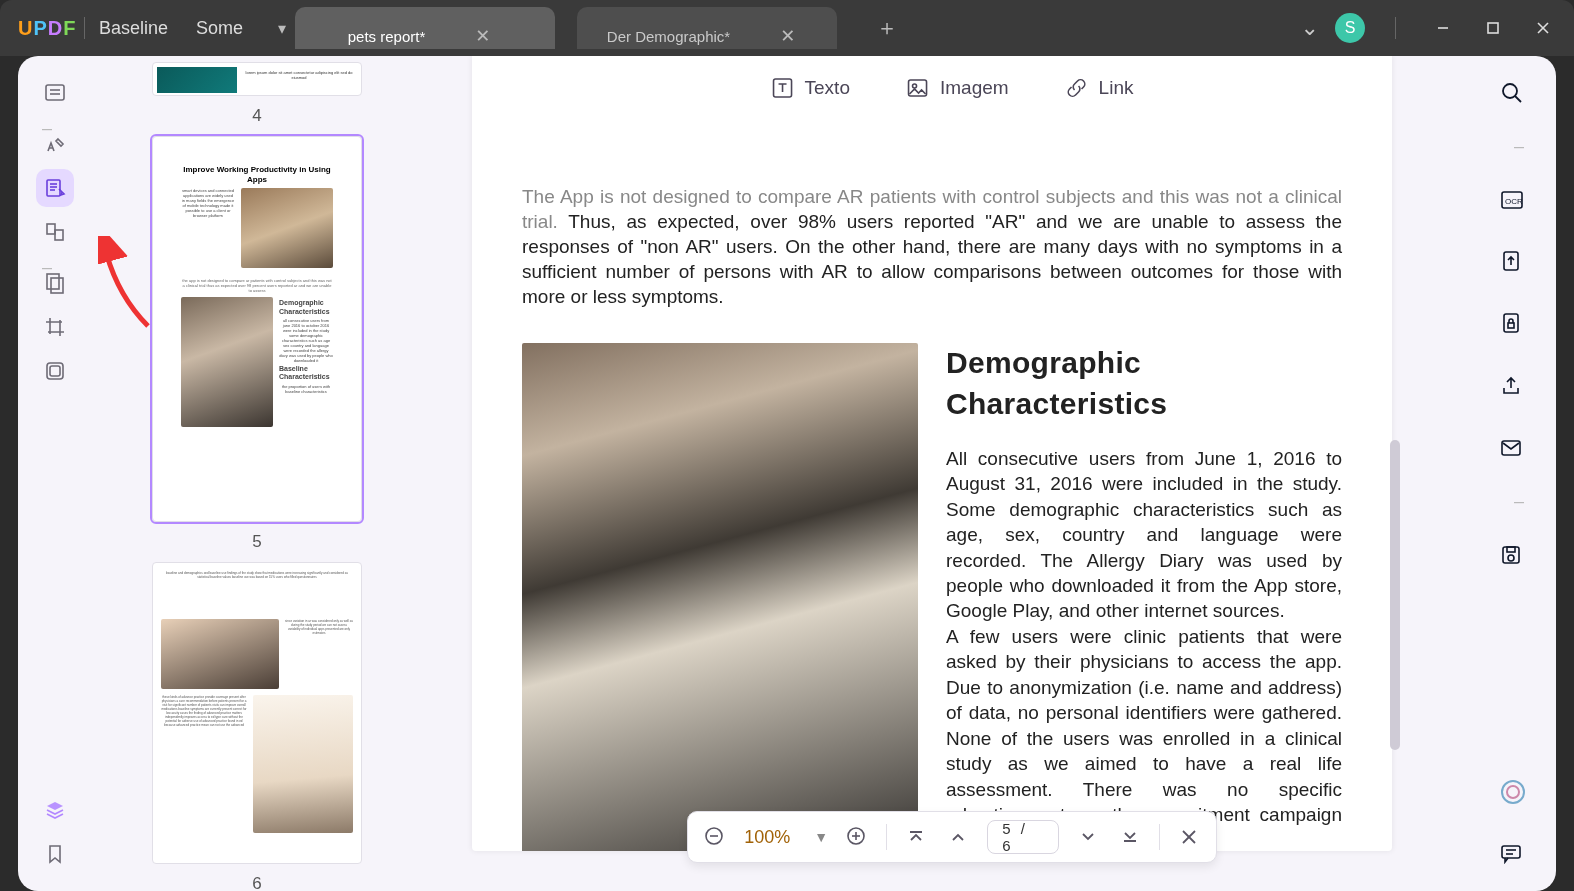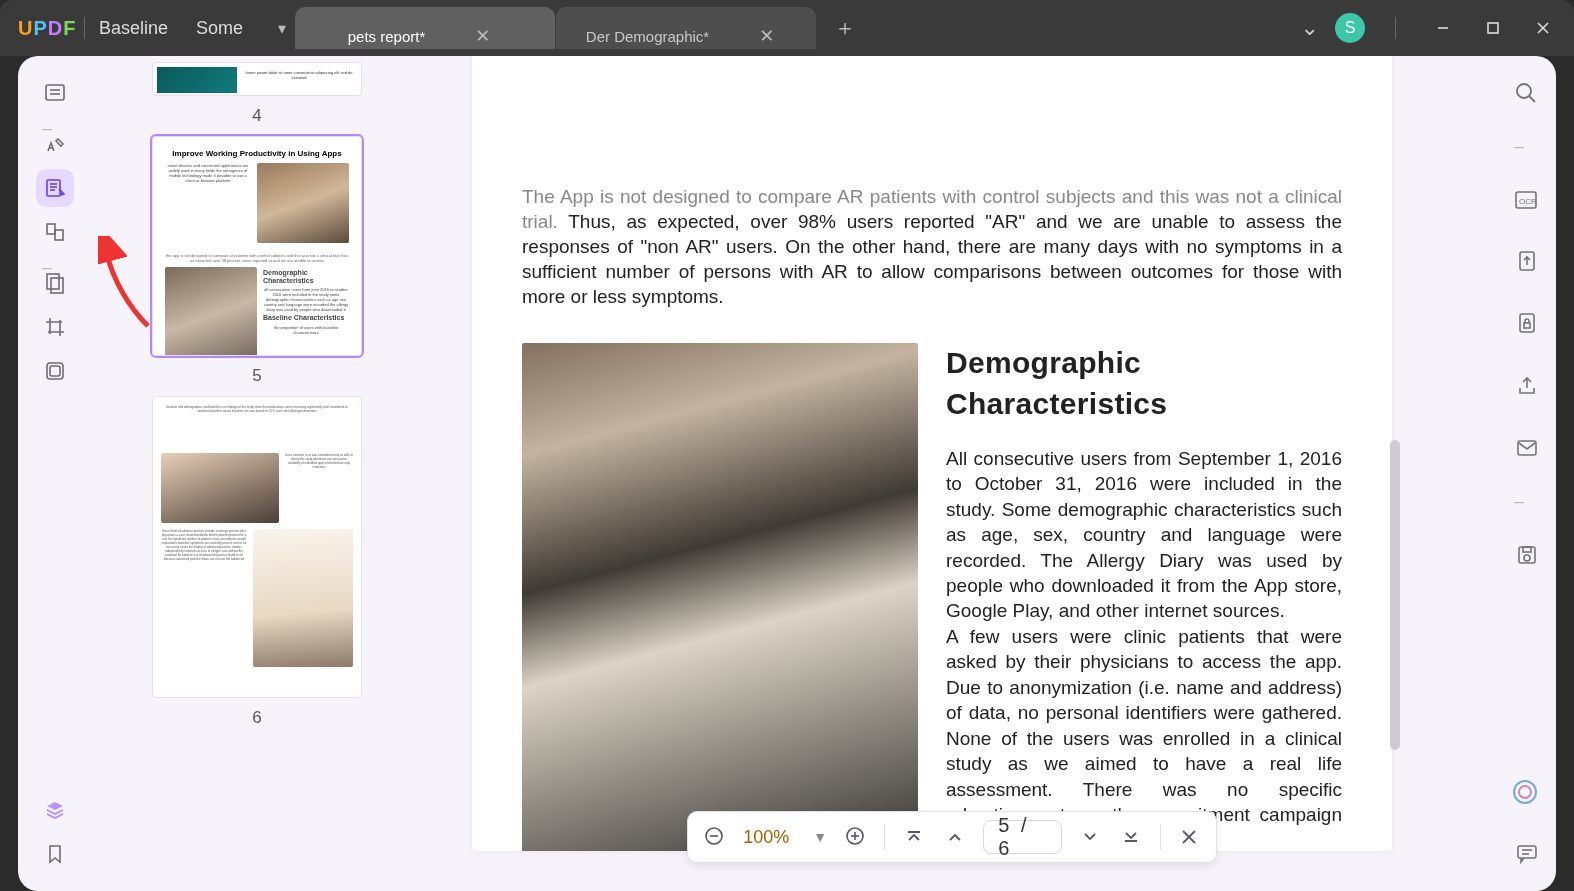"pets report*" .tab { margin-right: 1px -> 22px }
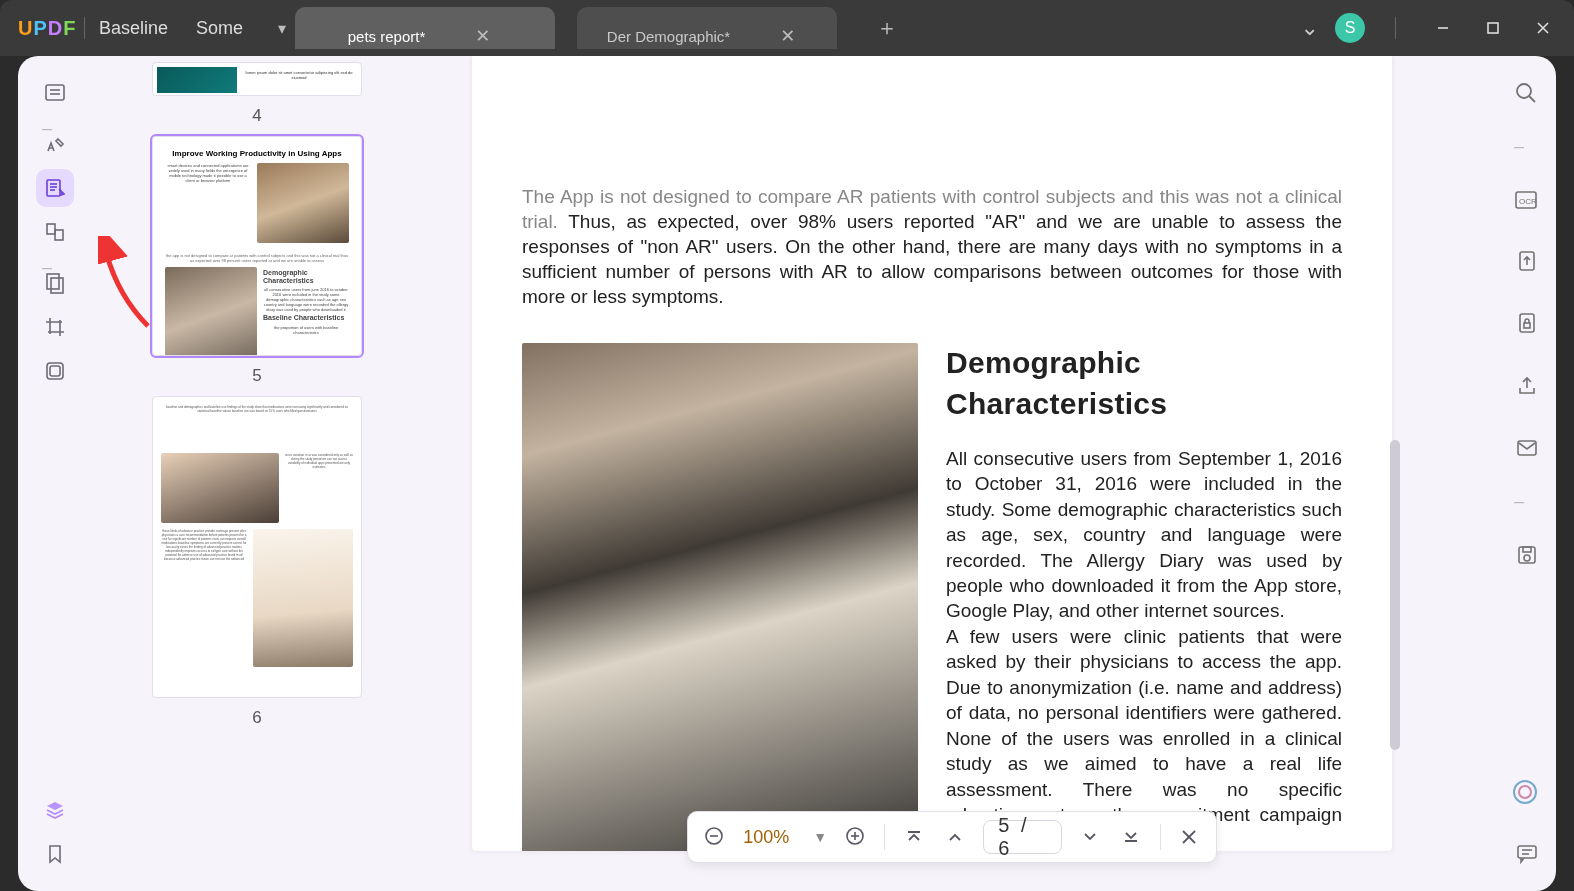"Texto" div.toolbar { html: none -> <div> <div> <svg> <rect></rect> <path></path> </svg> <span>Texto</span> </div> <div> <svg> <rect></rect> <circle></circle> <path></path> </svg> <span>Imagem</span> </div> <div> <svg> <path></path> </svg> <span>Link</span> </div> </div> }
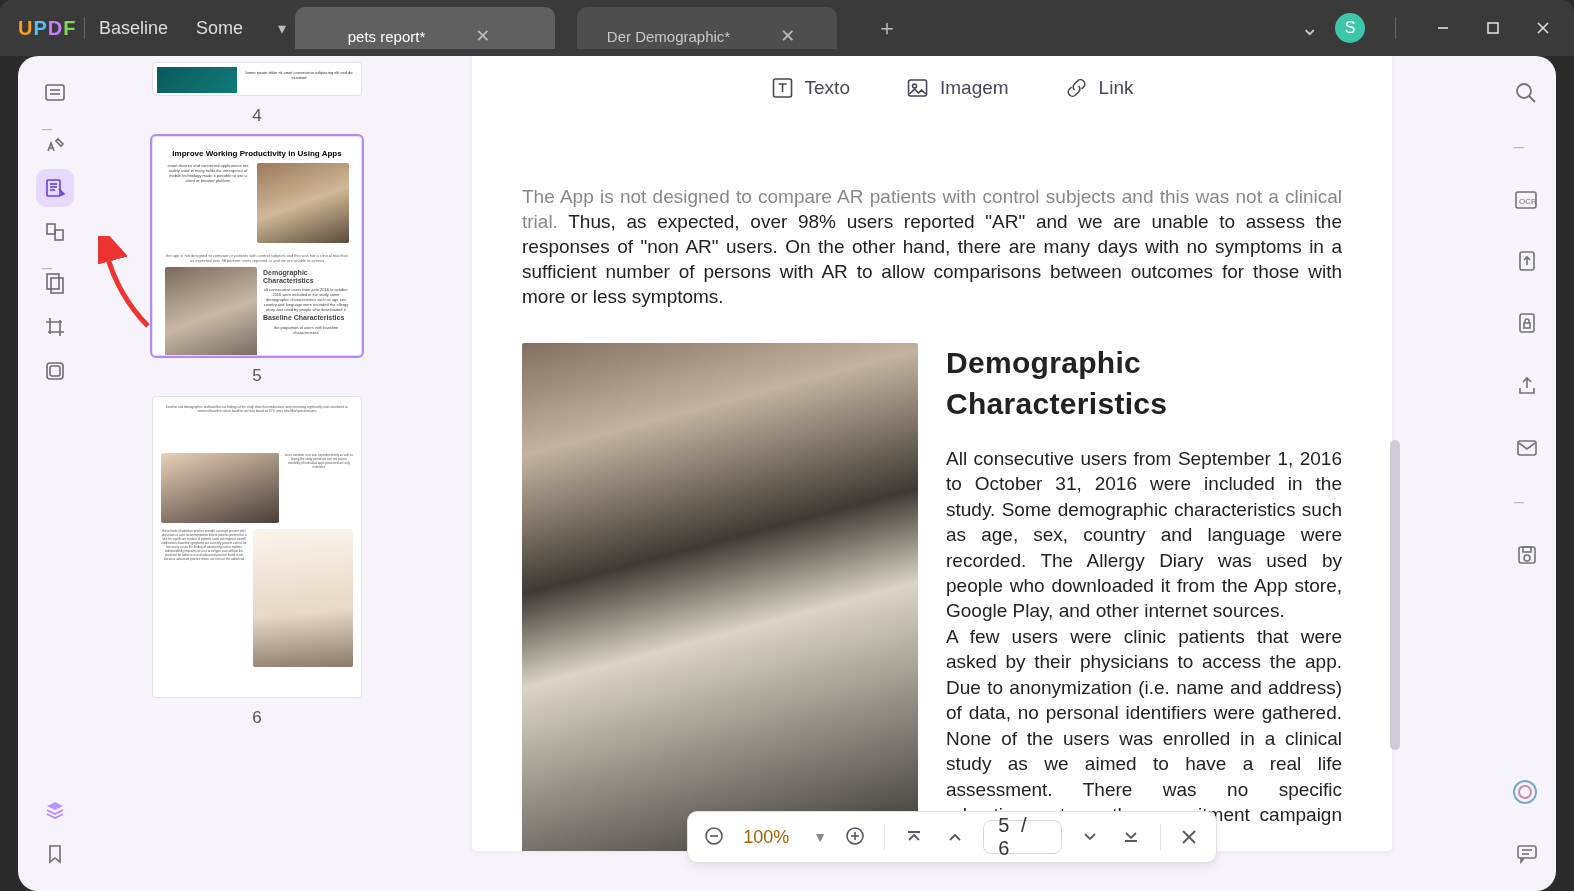"Improve Working Productivity in Using" .th5 { height: 220px -> 386px; padding: 12px -> 28px }
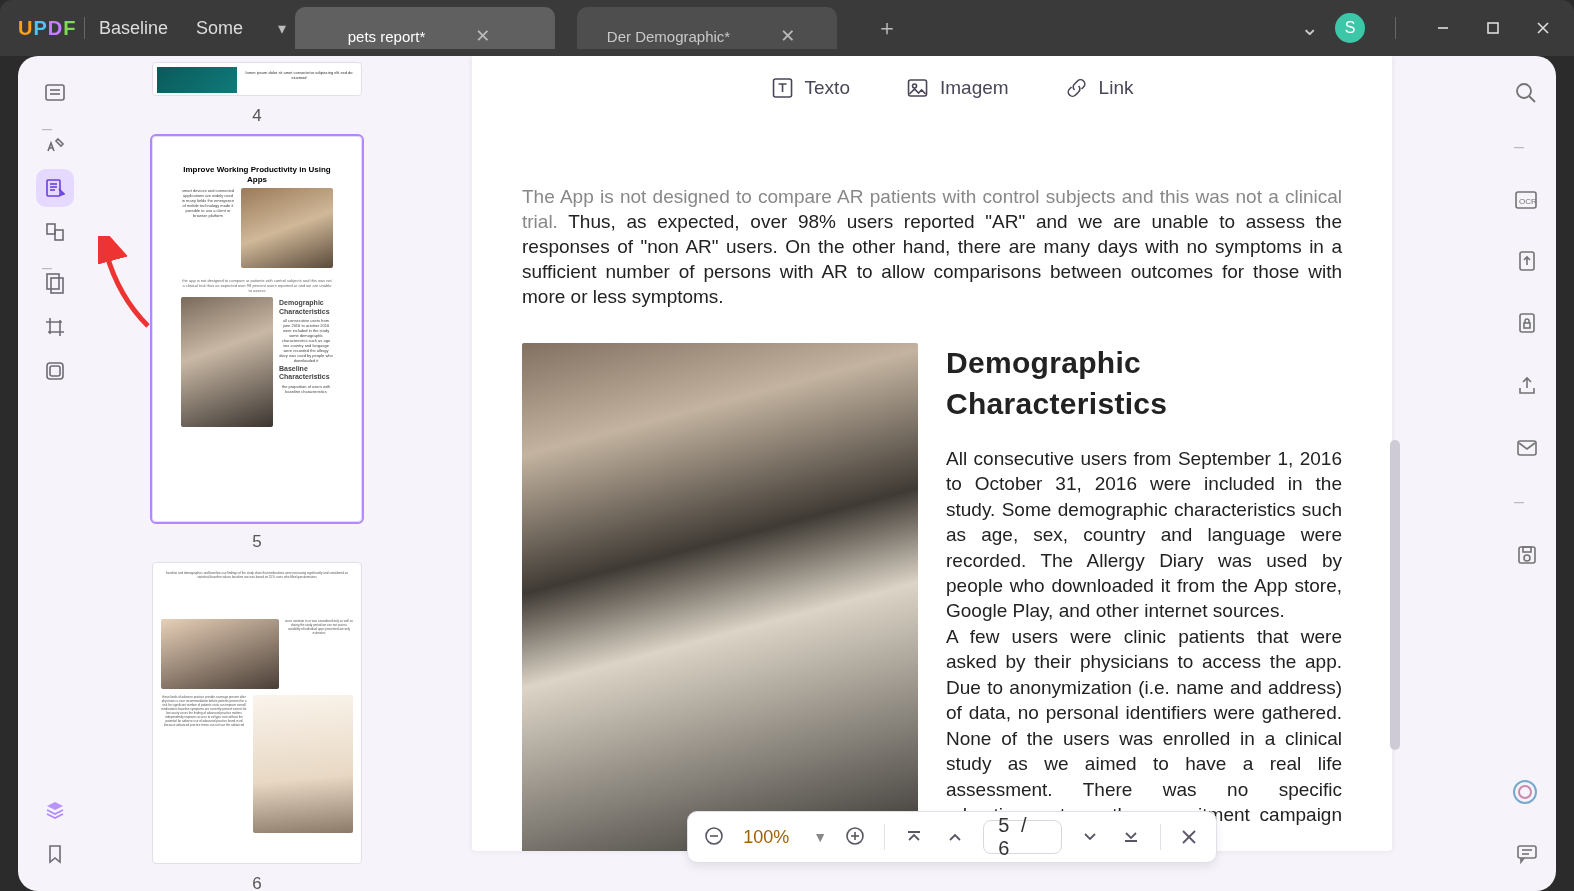"OCR" .rb-item { color: #737373 -> #0f172a; justify-content: flex-end -> flex-start }
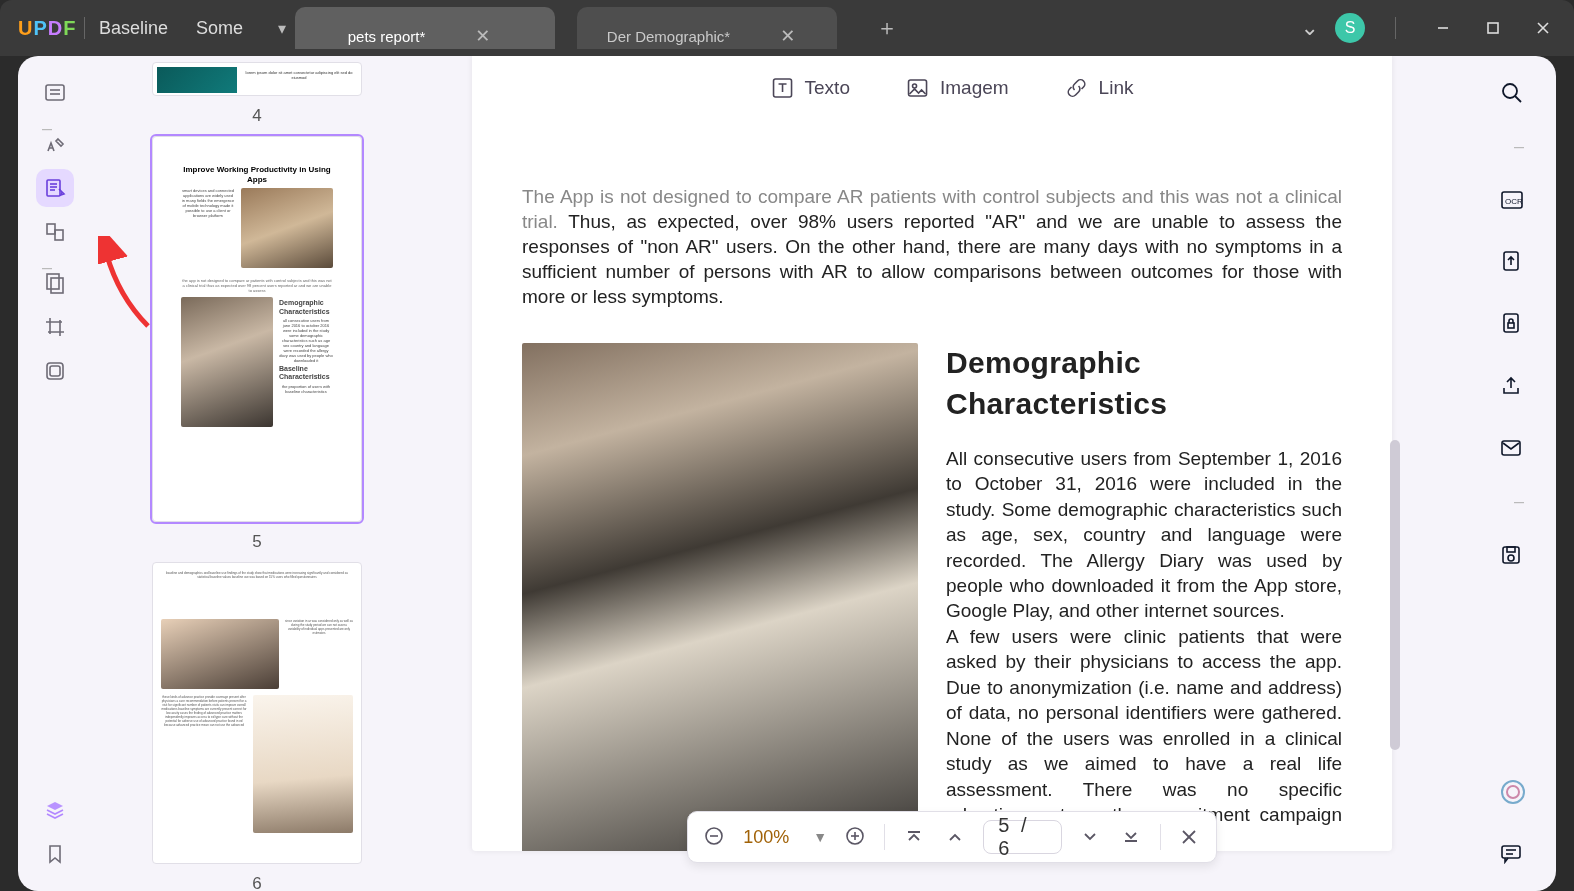"All consecutive users from September" div { text: September 1, 2016 to October -> June 1, 2016 to August }
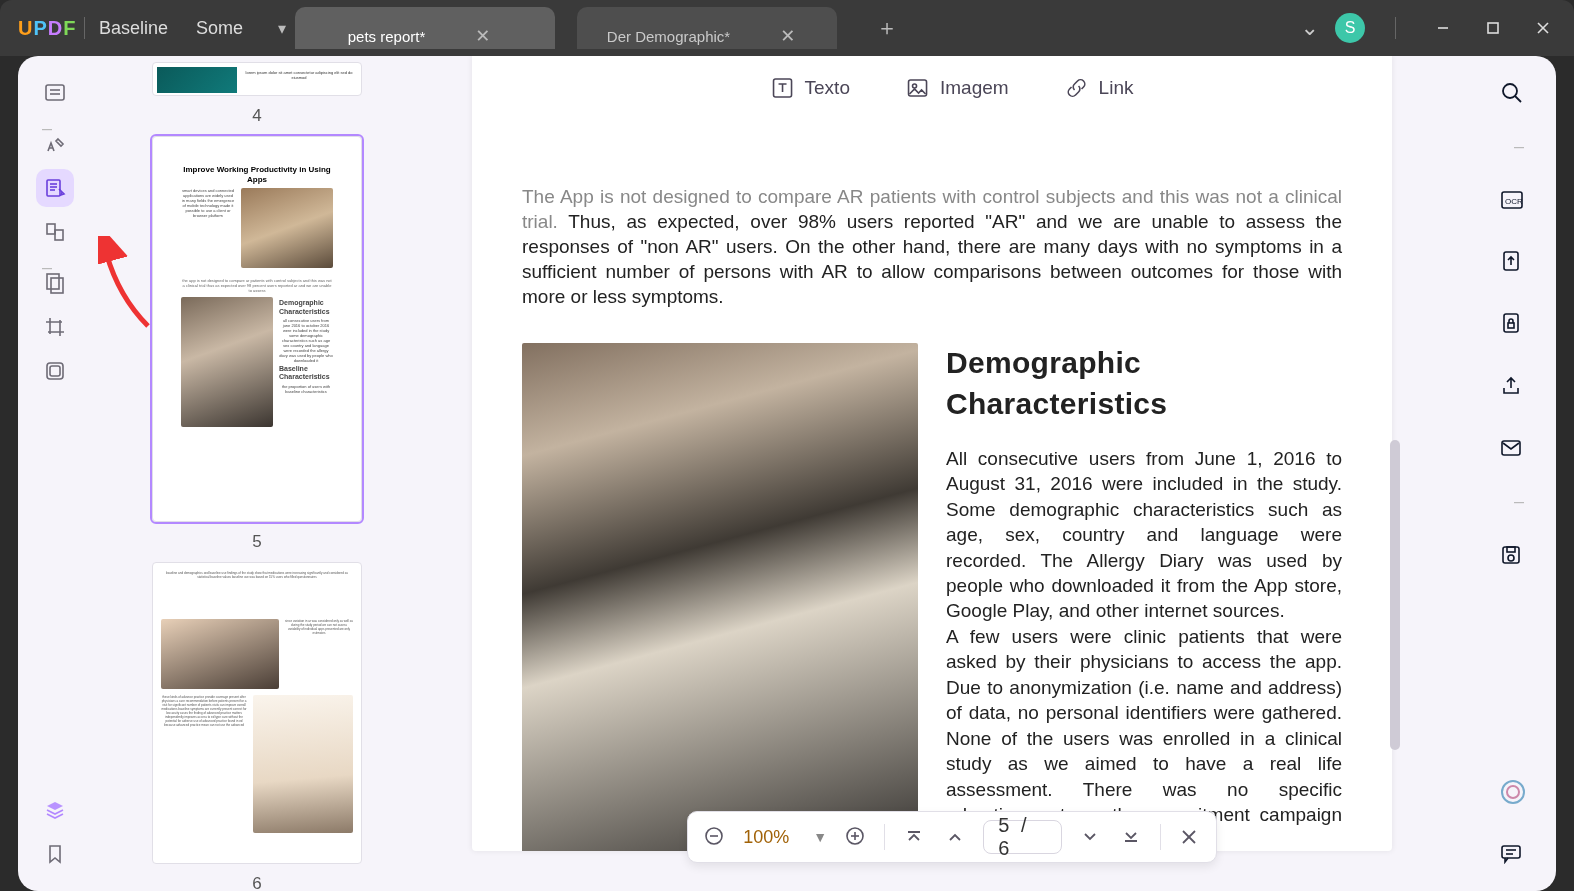"5 / 6" .pgbox { font-size: 20px -> 15px }
